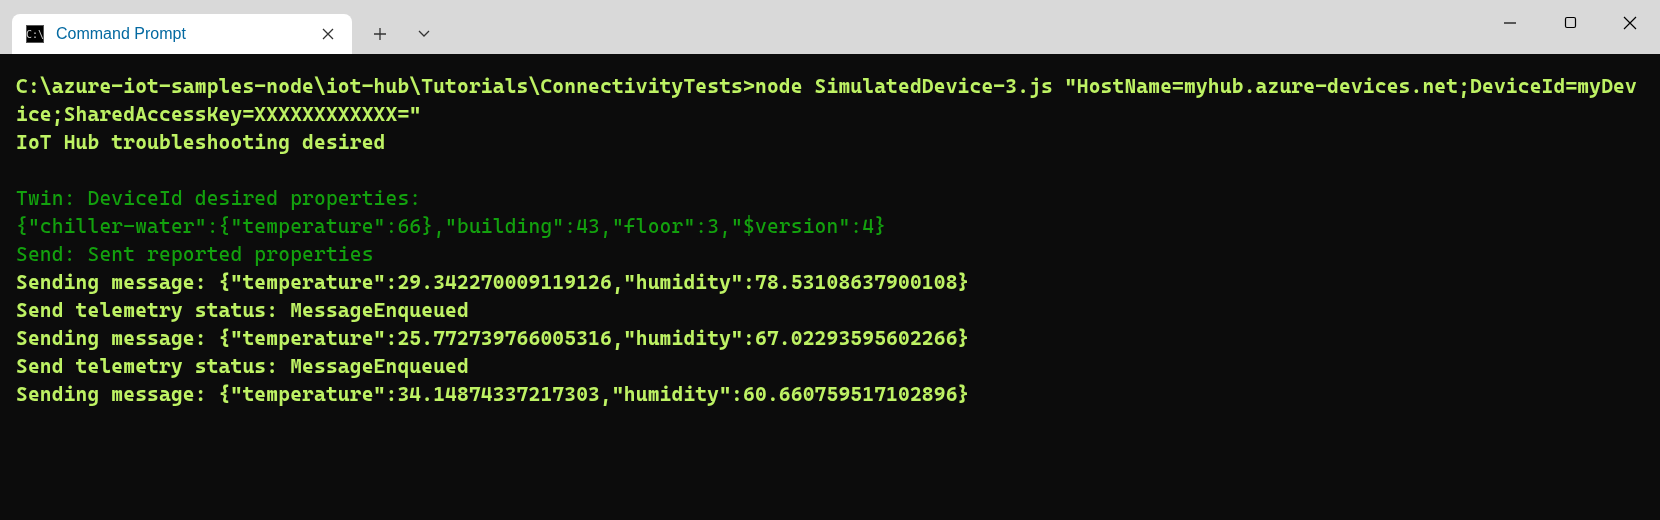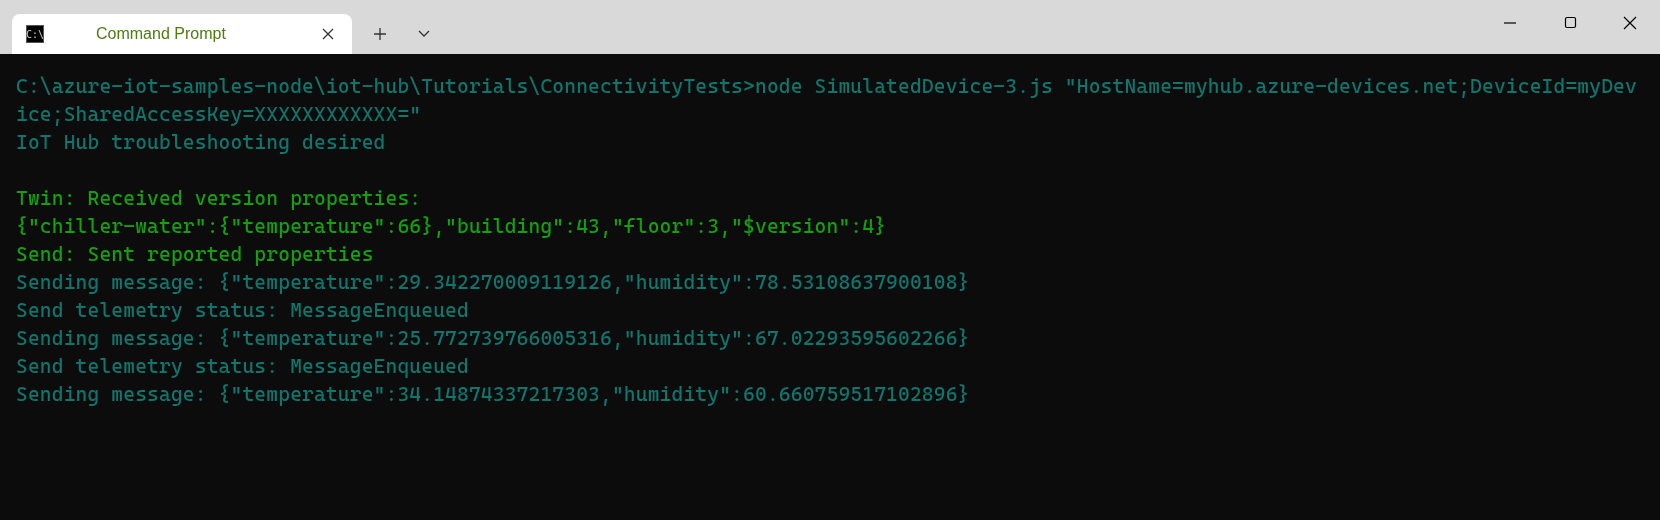"Command Prompt" .tab-title { color: #4d7c0f -> #0369a1; margin-left: 40px -> none }
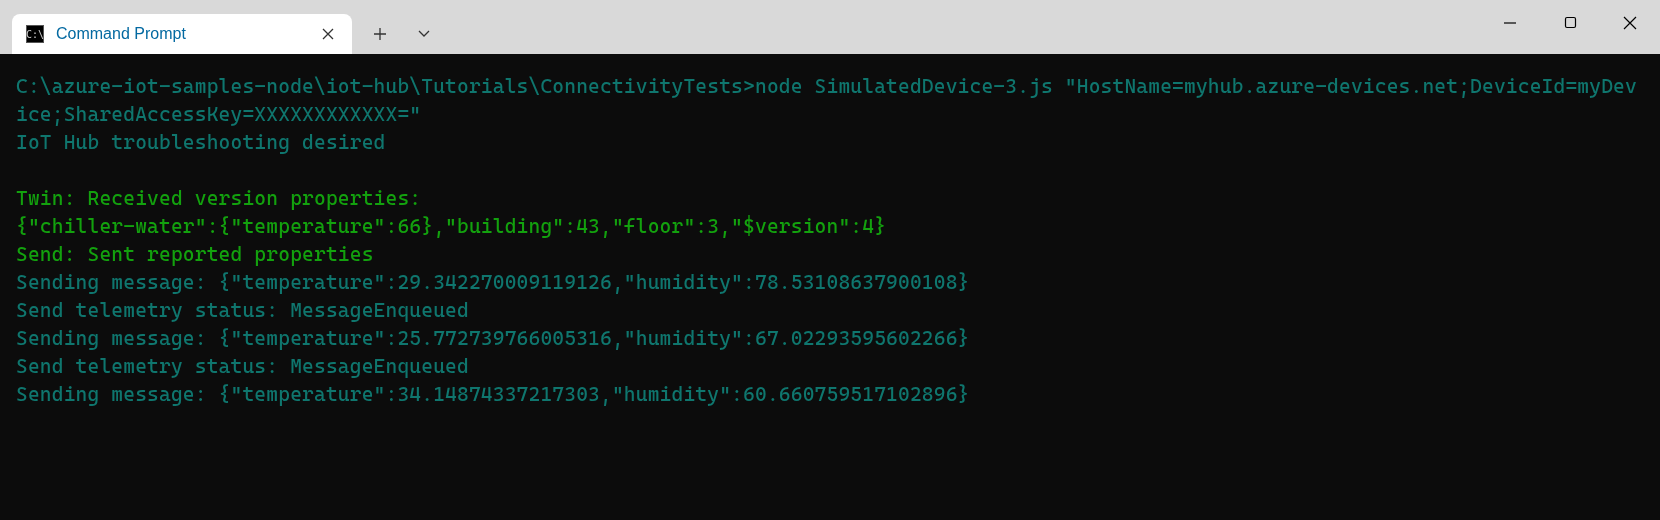"C:\azure-iot-samples-node\iot-hub\Tutori" .c-white { color: #0f766e -> #bef264; font-weight: none -> bold }
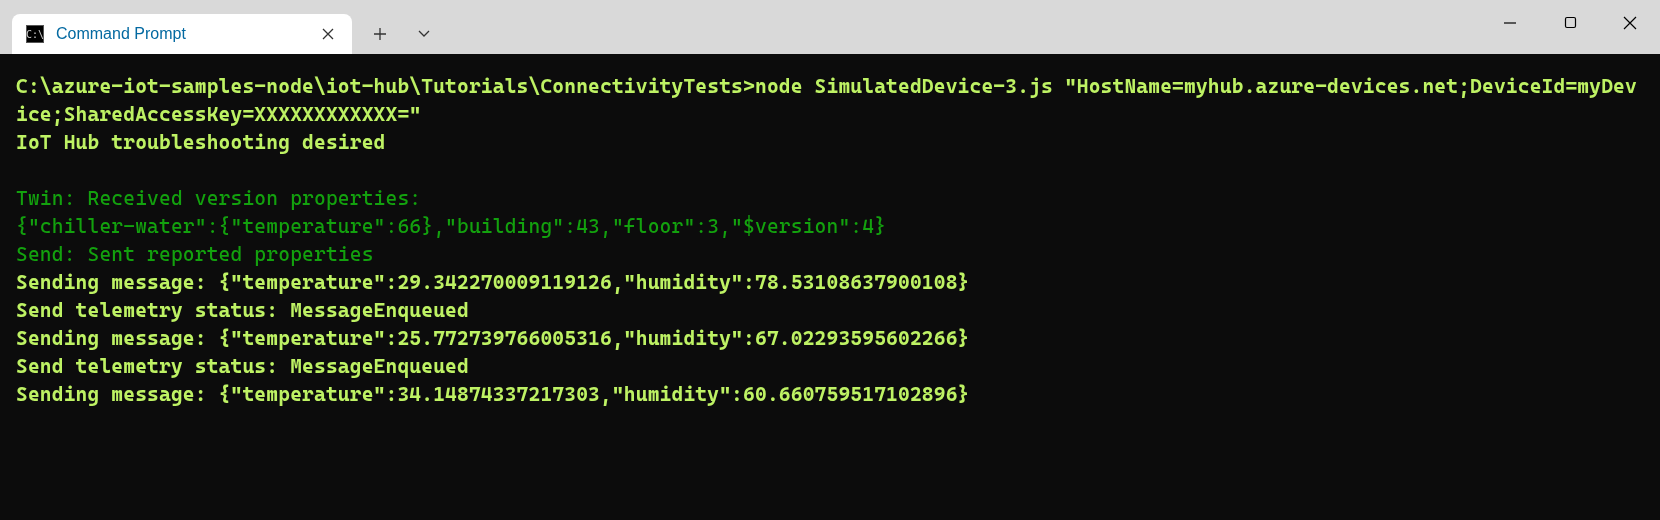"Twin: Received version properties:" pre.c-green { text: Received version -> DeviceId desired }
